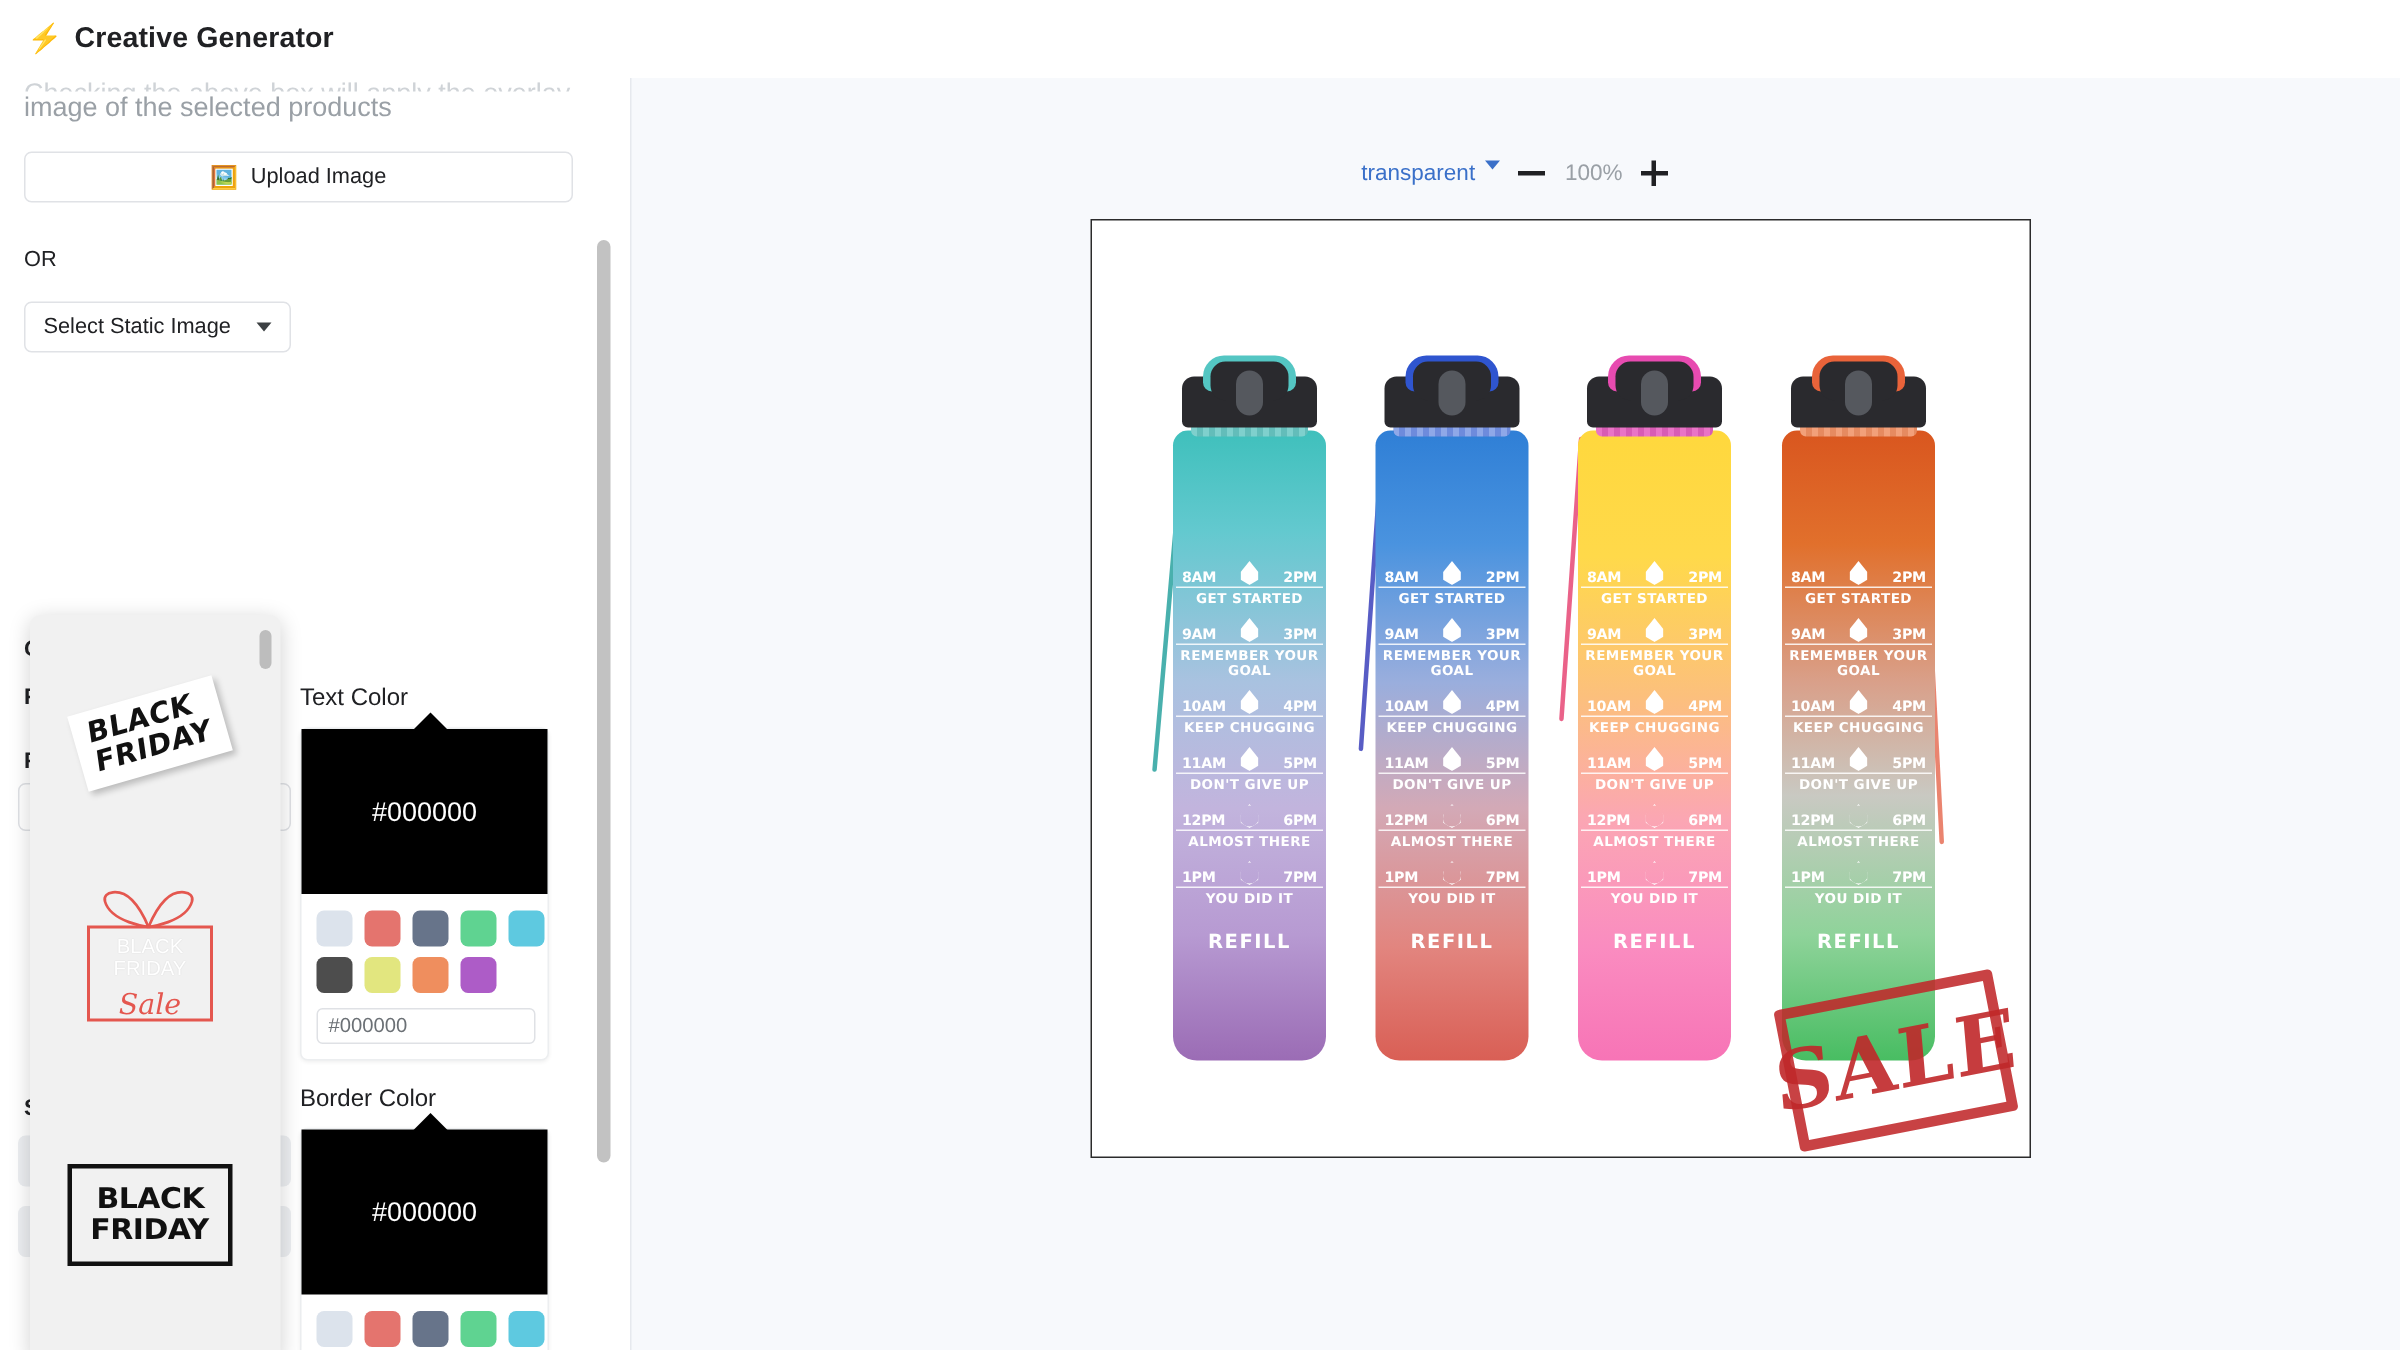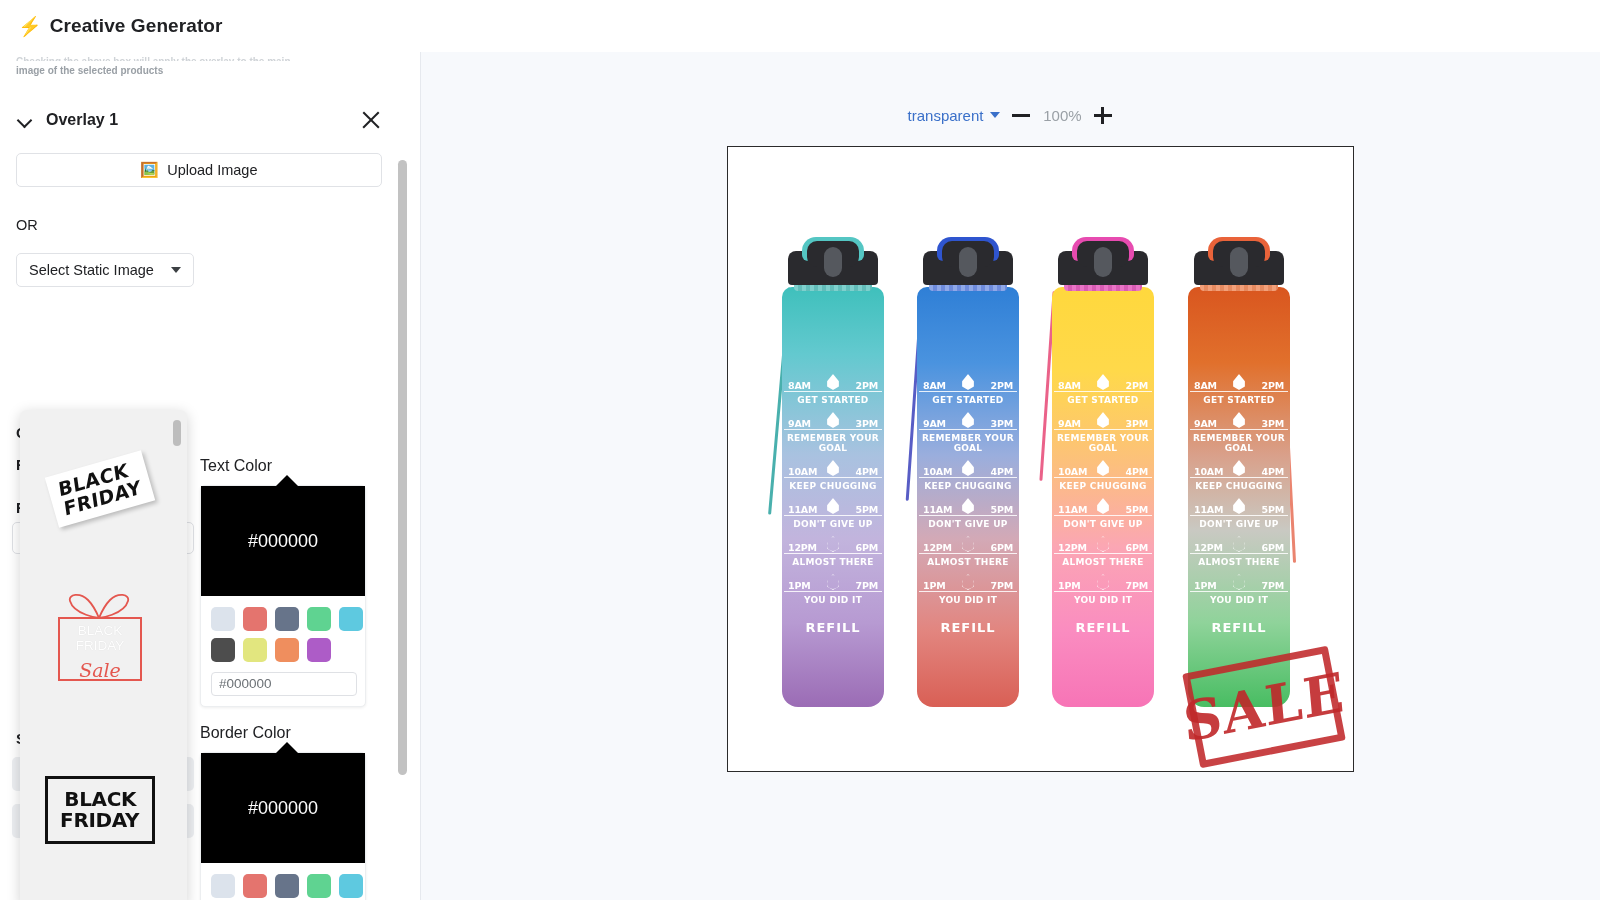"image of the selected products" .hint-text { font-size: 10px -> 18px; font-weight: bold -> none }
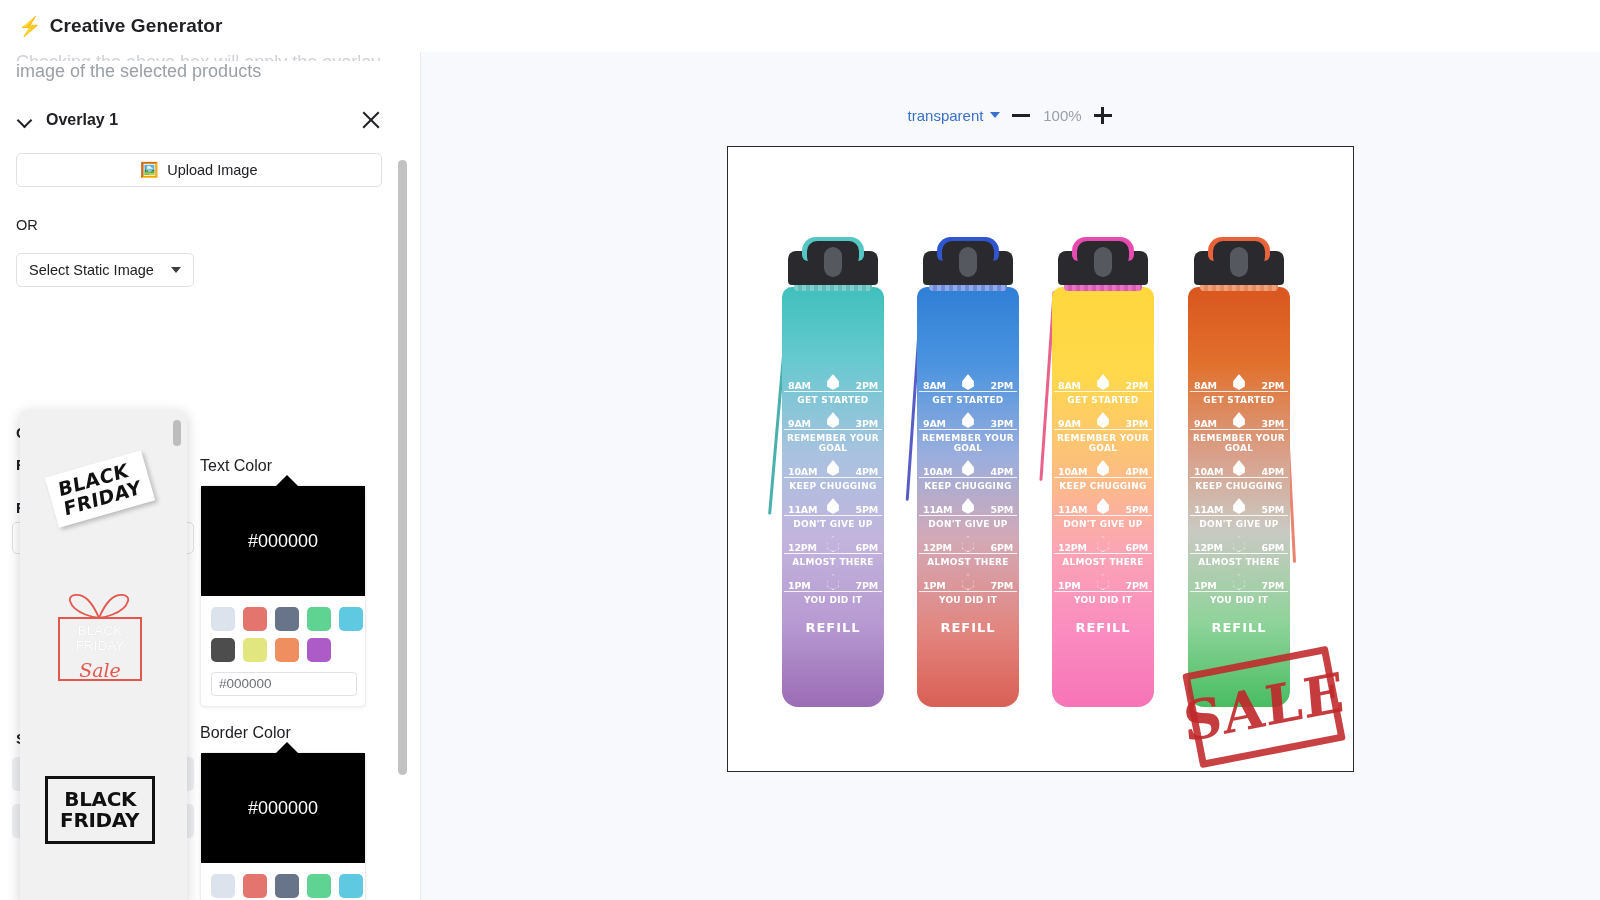"Overlay 1" div.overlay-head { html: <div> <span></span> <span>Overlay 1</span> <span></span> </div> -> none }
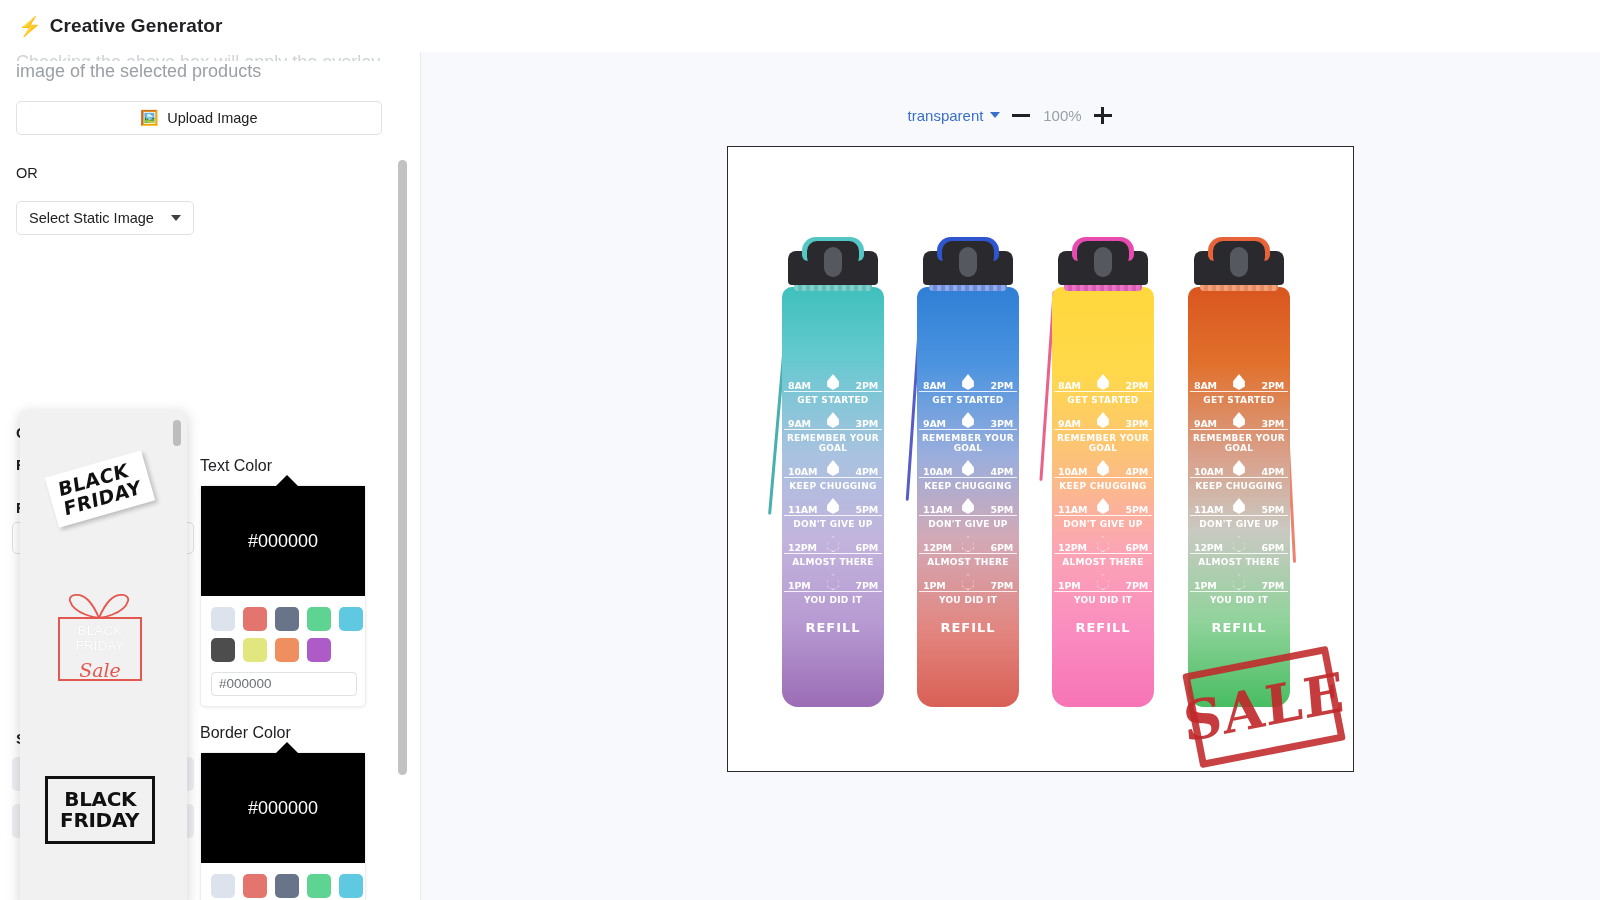"transparent" .bg-select { align-items: center -> none }
